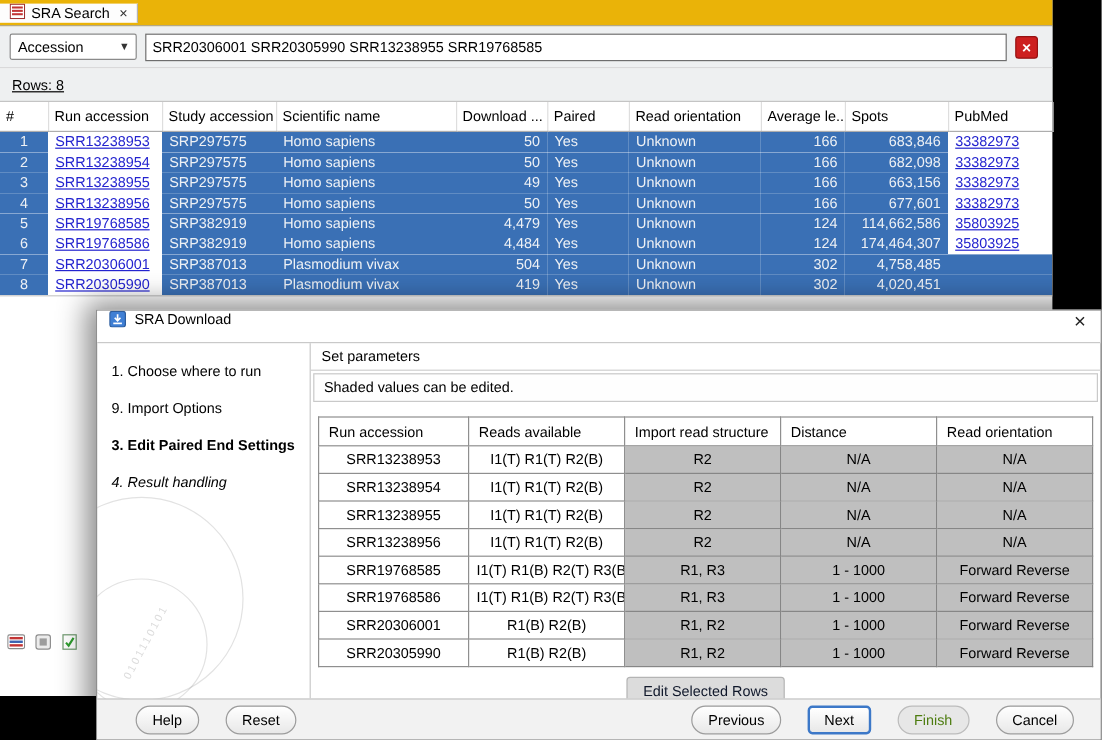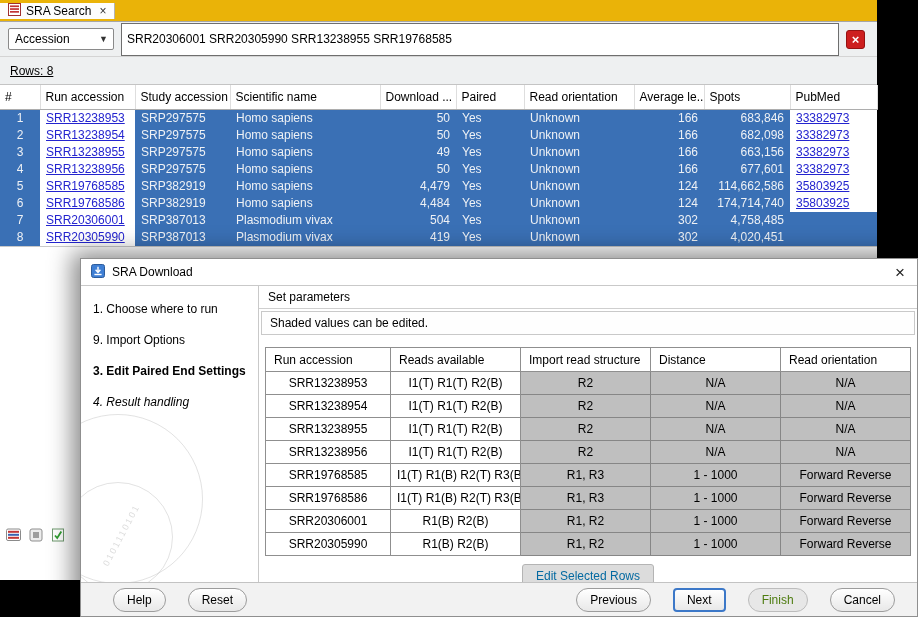"SRR20306001 SRR20305990 SRR13238955" .search-input { height: 33px -> 23px }
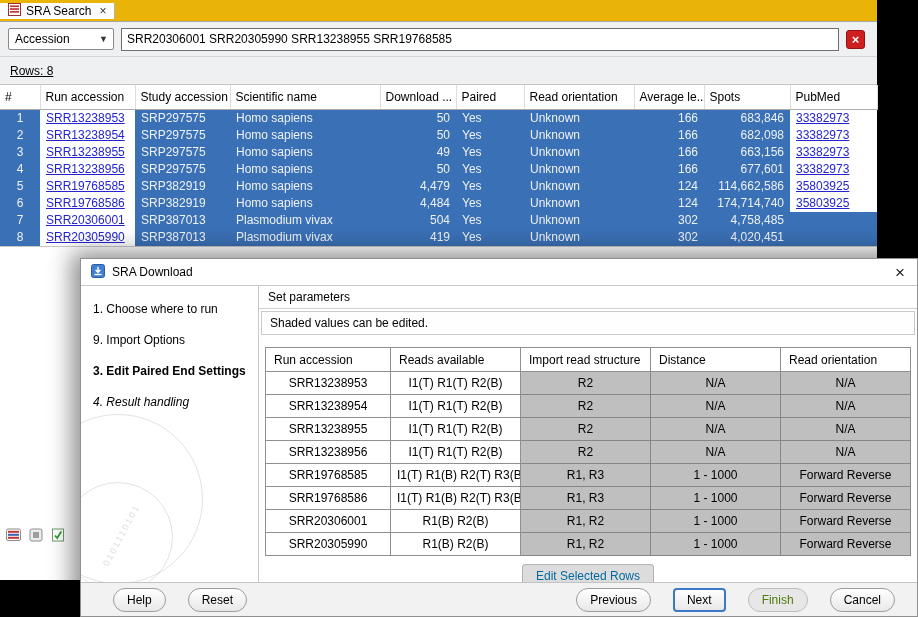"174,714,740" td.c-spots { text: 174,714,740 -> 174,464,307 }
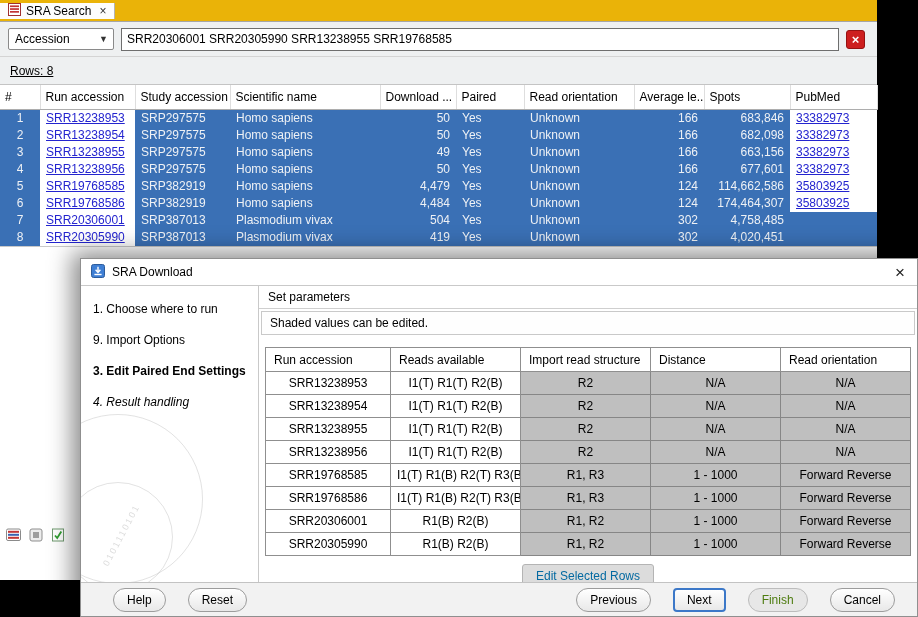"SRA Download" .dlg-titlebar { align-items: center -> flex-start }
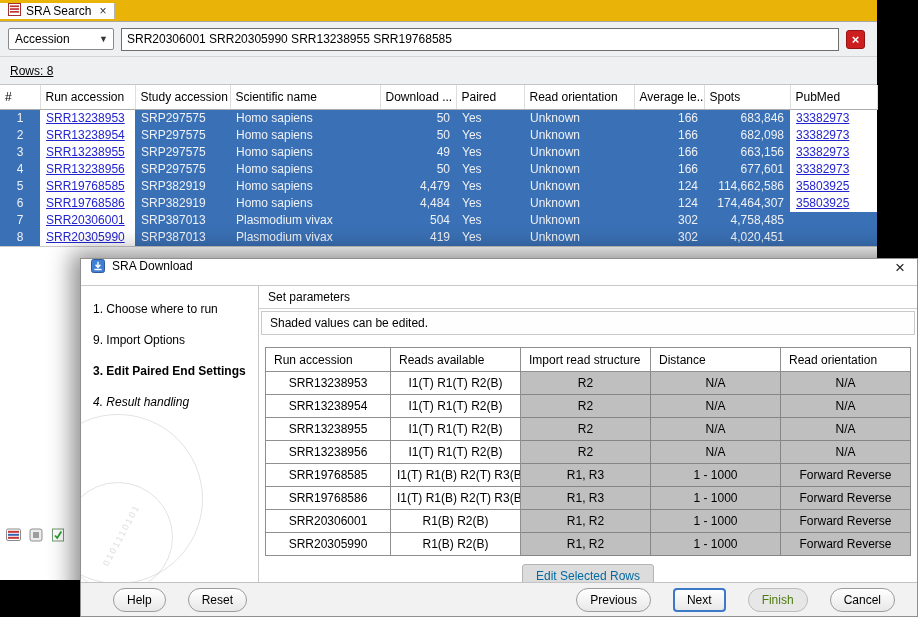"Edit Selected Rows" .btn.disabled { color: #0369a1 -> #0f172a }
